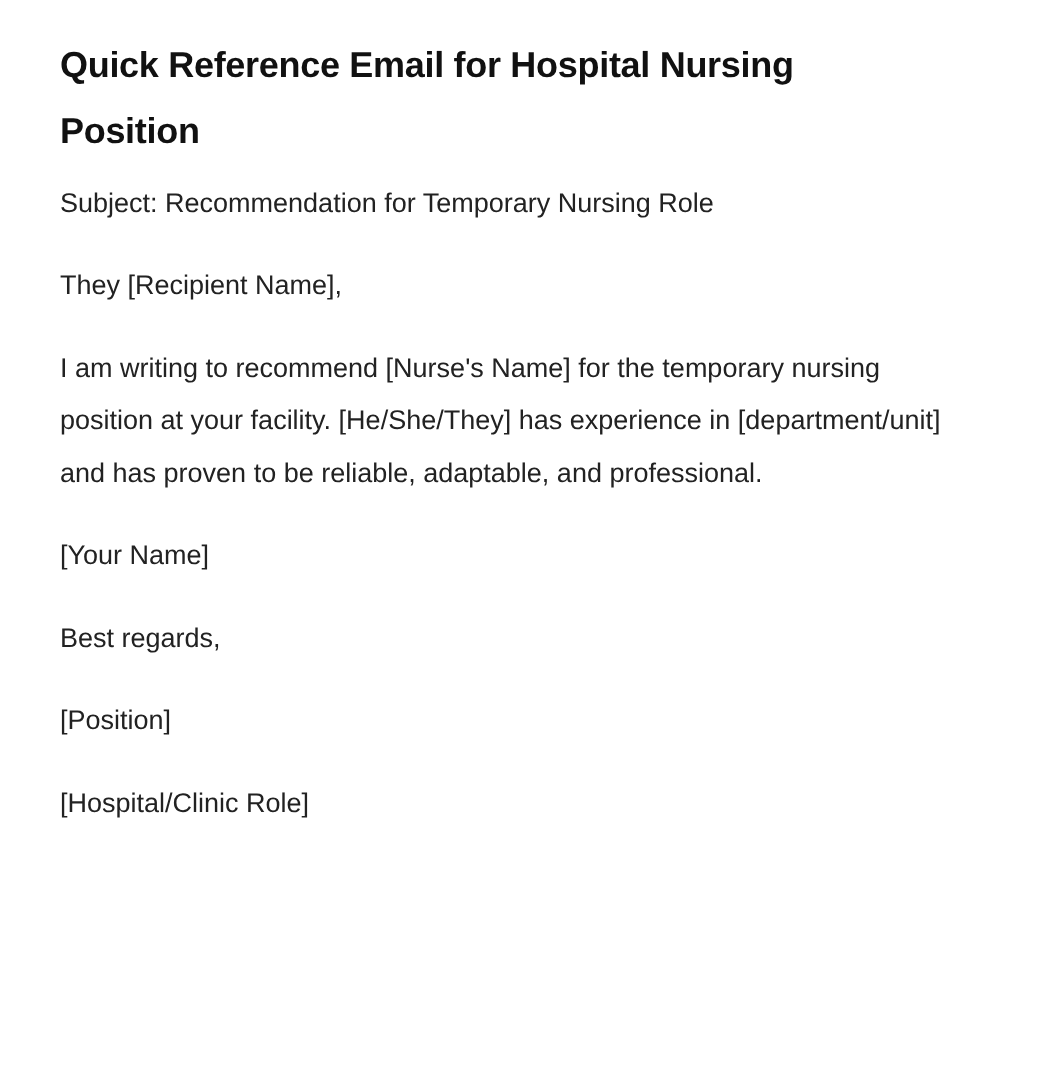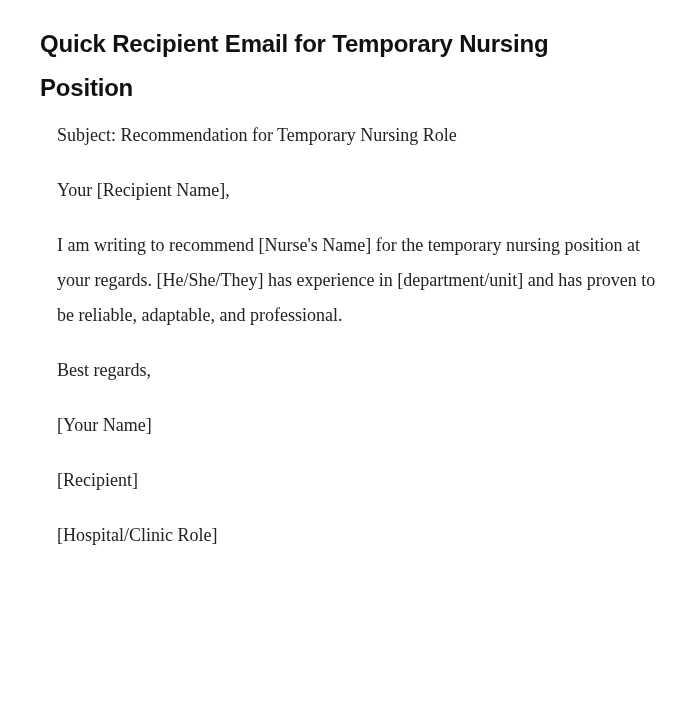"Quick Recipient Email for Temporary" h1.doc-title { text: Recipient Email for Temporary -> Reference Email for Hospital }
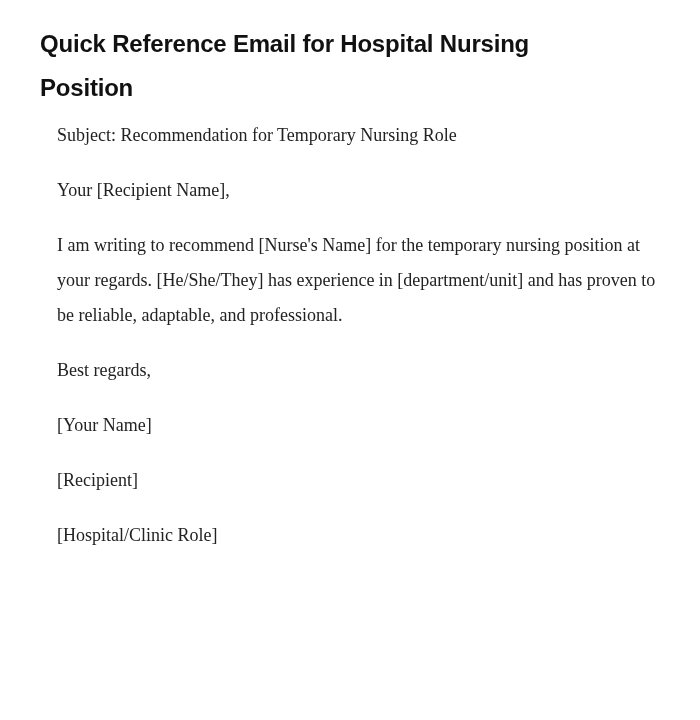"Subject: Recommendation for Temporary" .doc-paragraph { font-family: Liberation Serif, serif -> none; margin: 0 0 20px 17px -> 0 0 20px 0 }
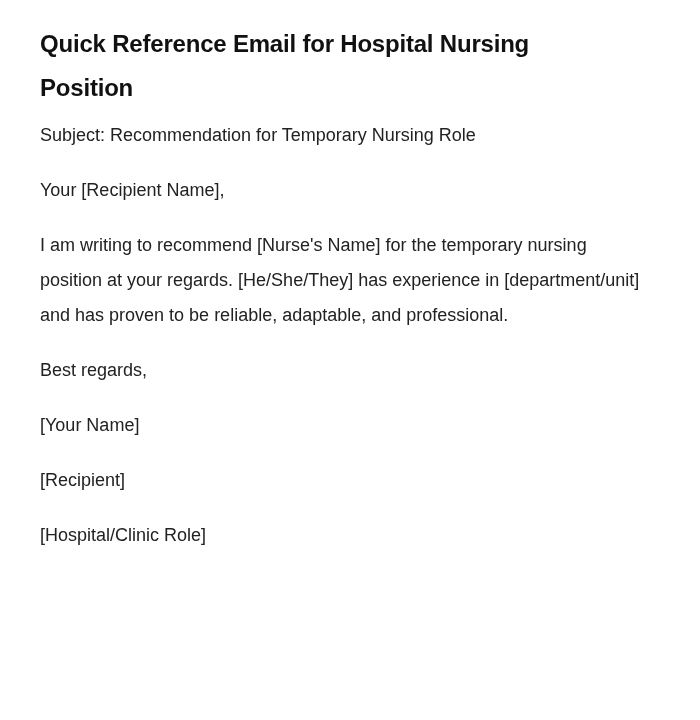"Your [Recipient Name]," p.doc-paragraph { text: Your -> They }
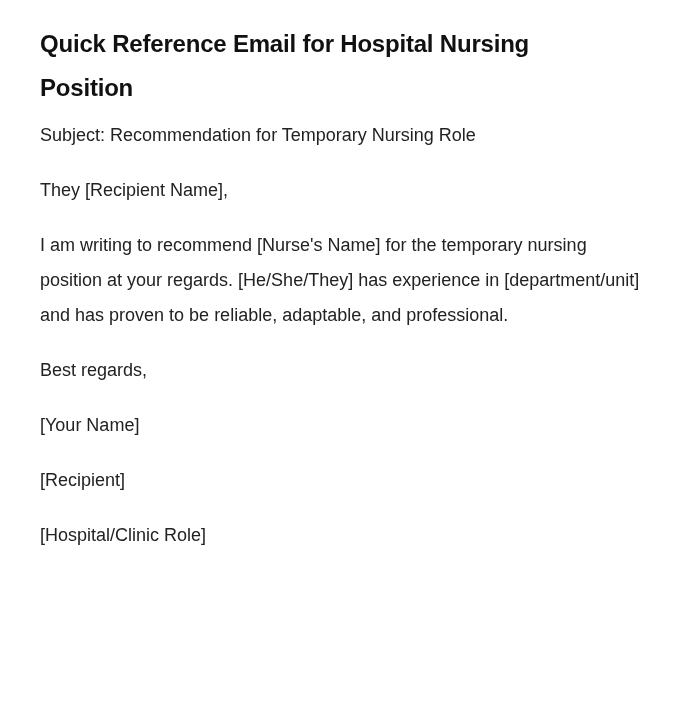"I am writing to recommend" p.doc-paragraph { text: regards -> facility }
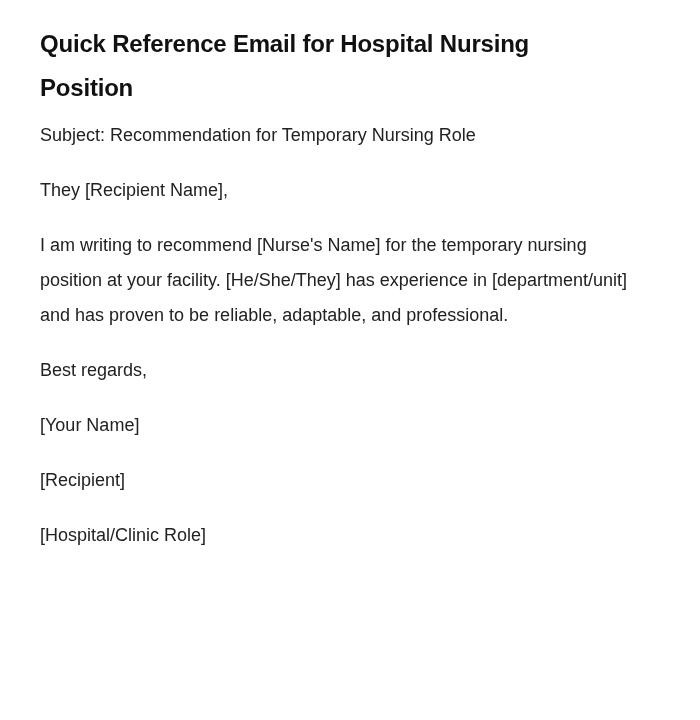"Best regards," p.doc-paragraph { order: before "[Your Name]" -> after "[Your Name]" }
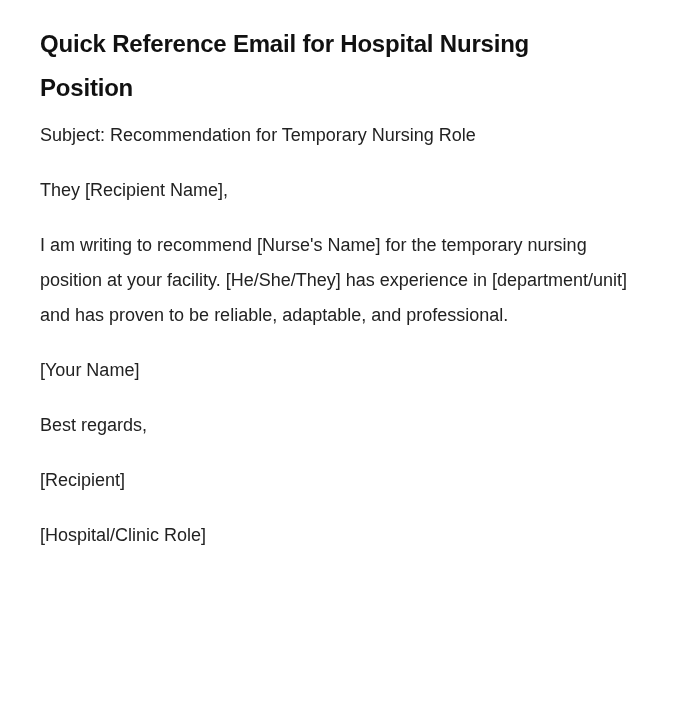"[Recipient]" p.doc-paragraph { text: Recipient -> Position }
